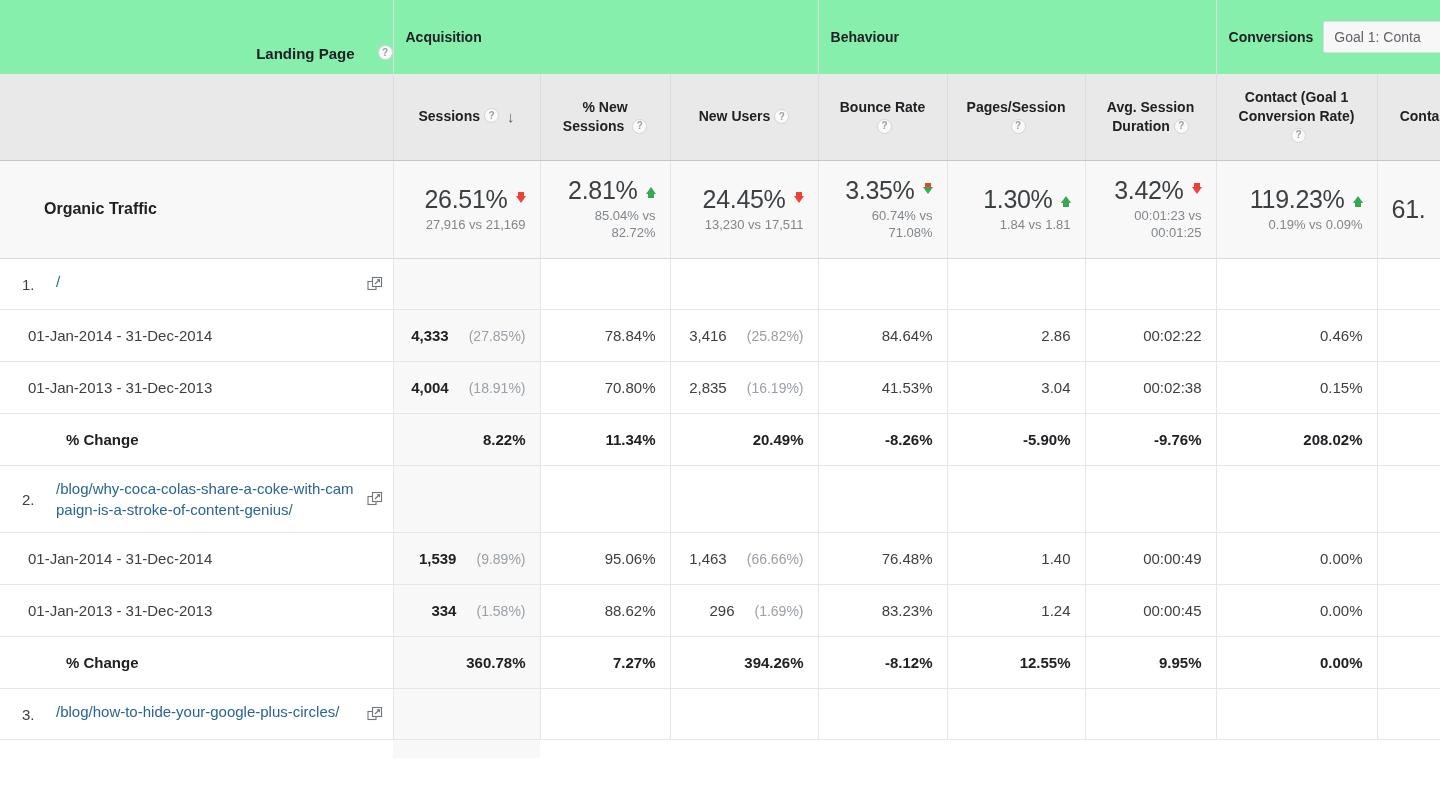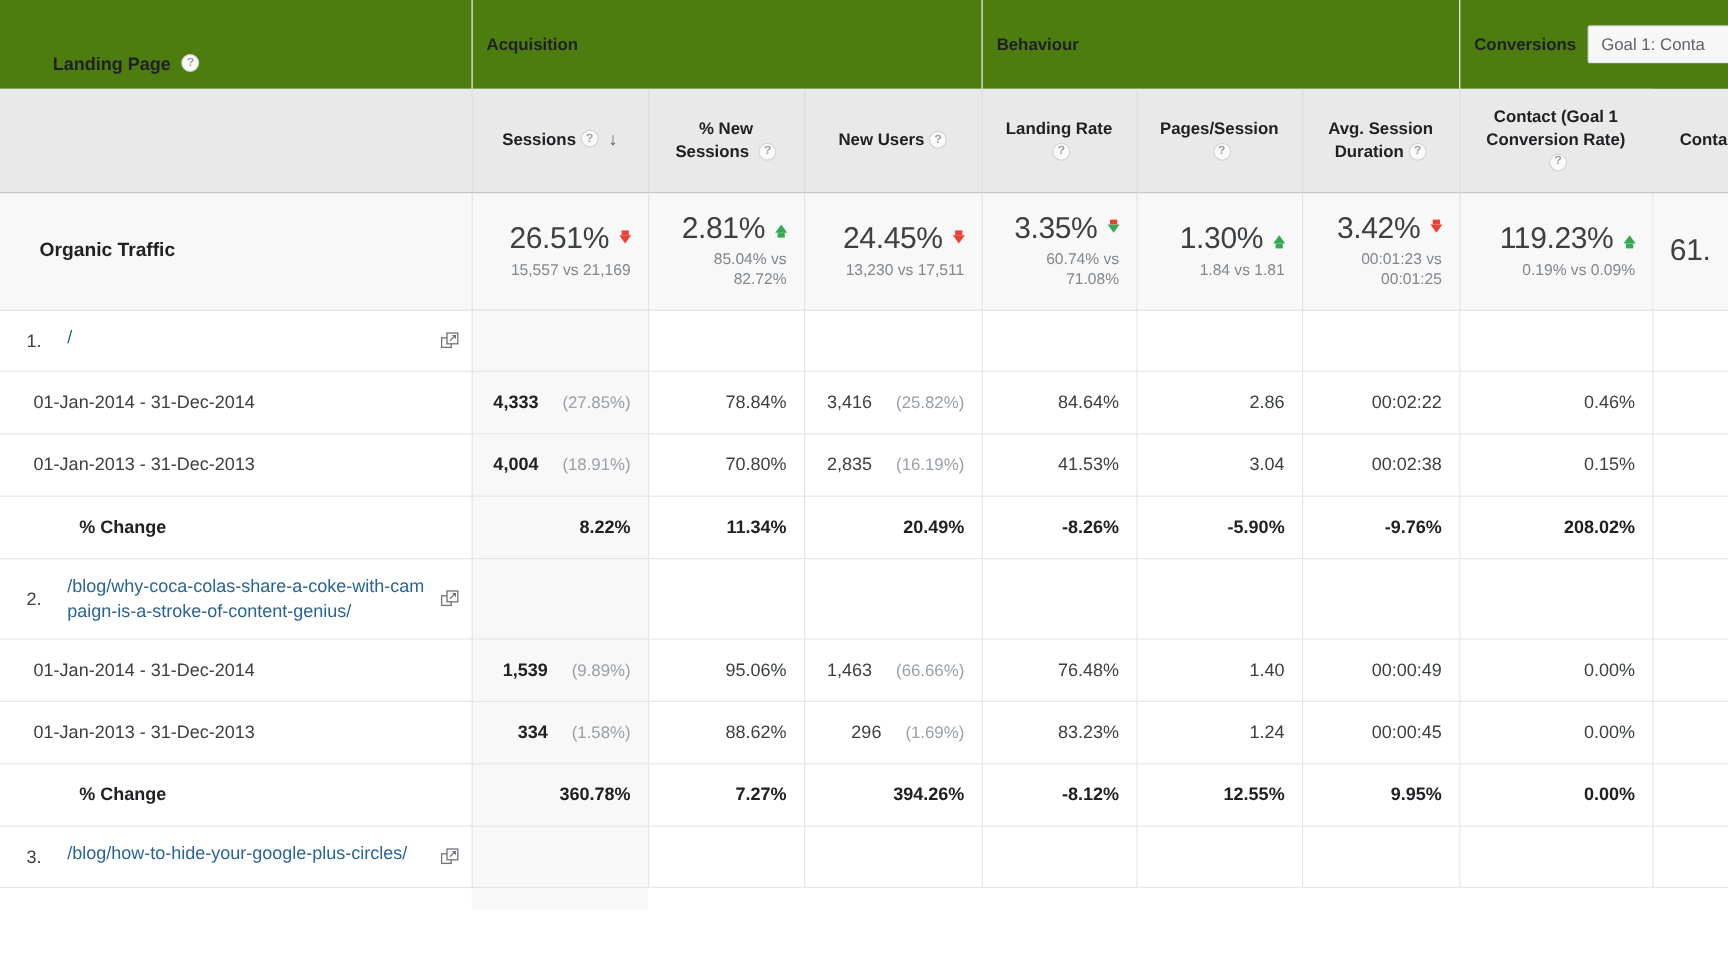"Acquisition" .grouphdr td, .grouphdr th { background: #4d7c0f -> #86efac }
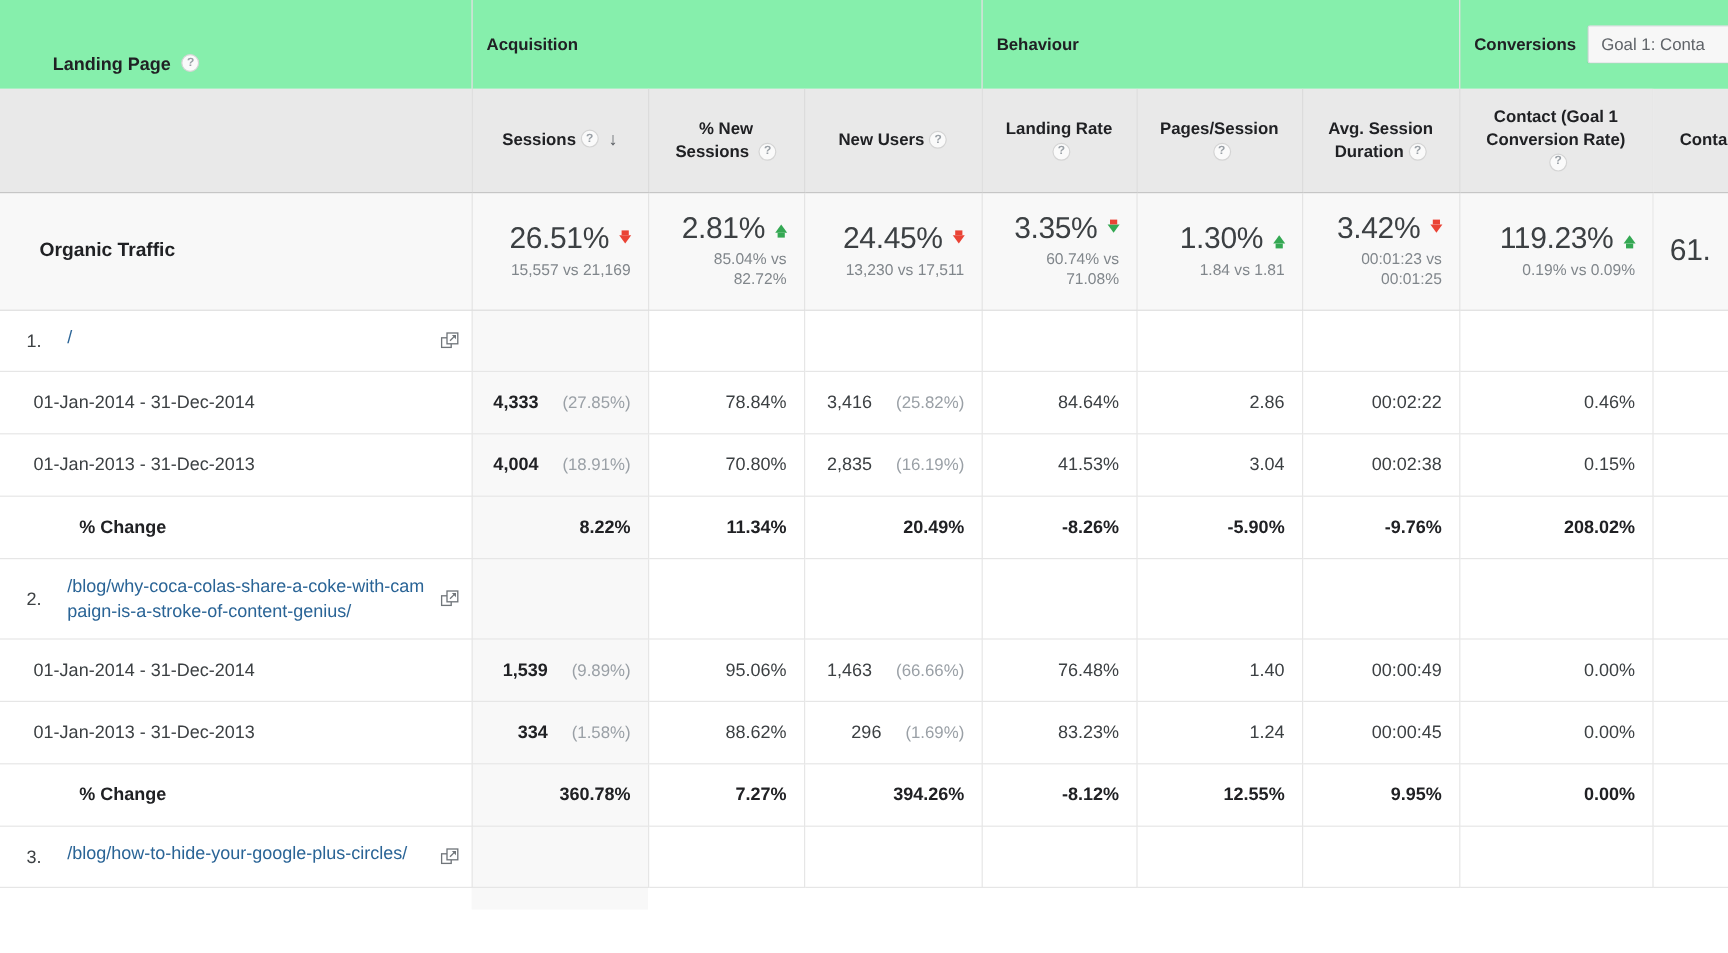"Landing Page" .landing-label-wrap { gap: 5px -> 19px; justify-content: none -> flex-end }
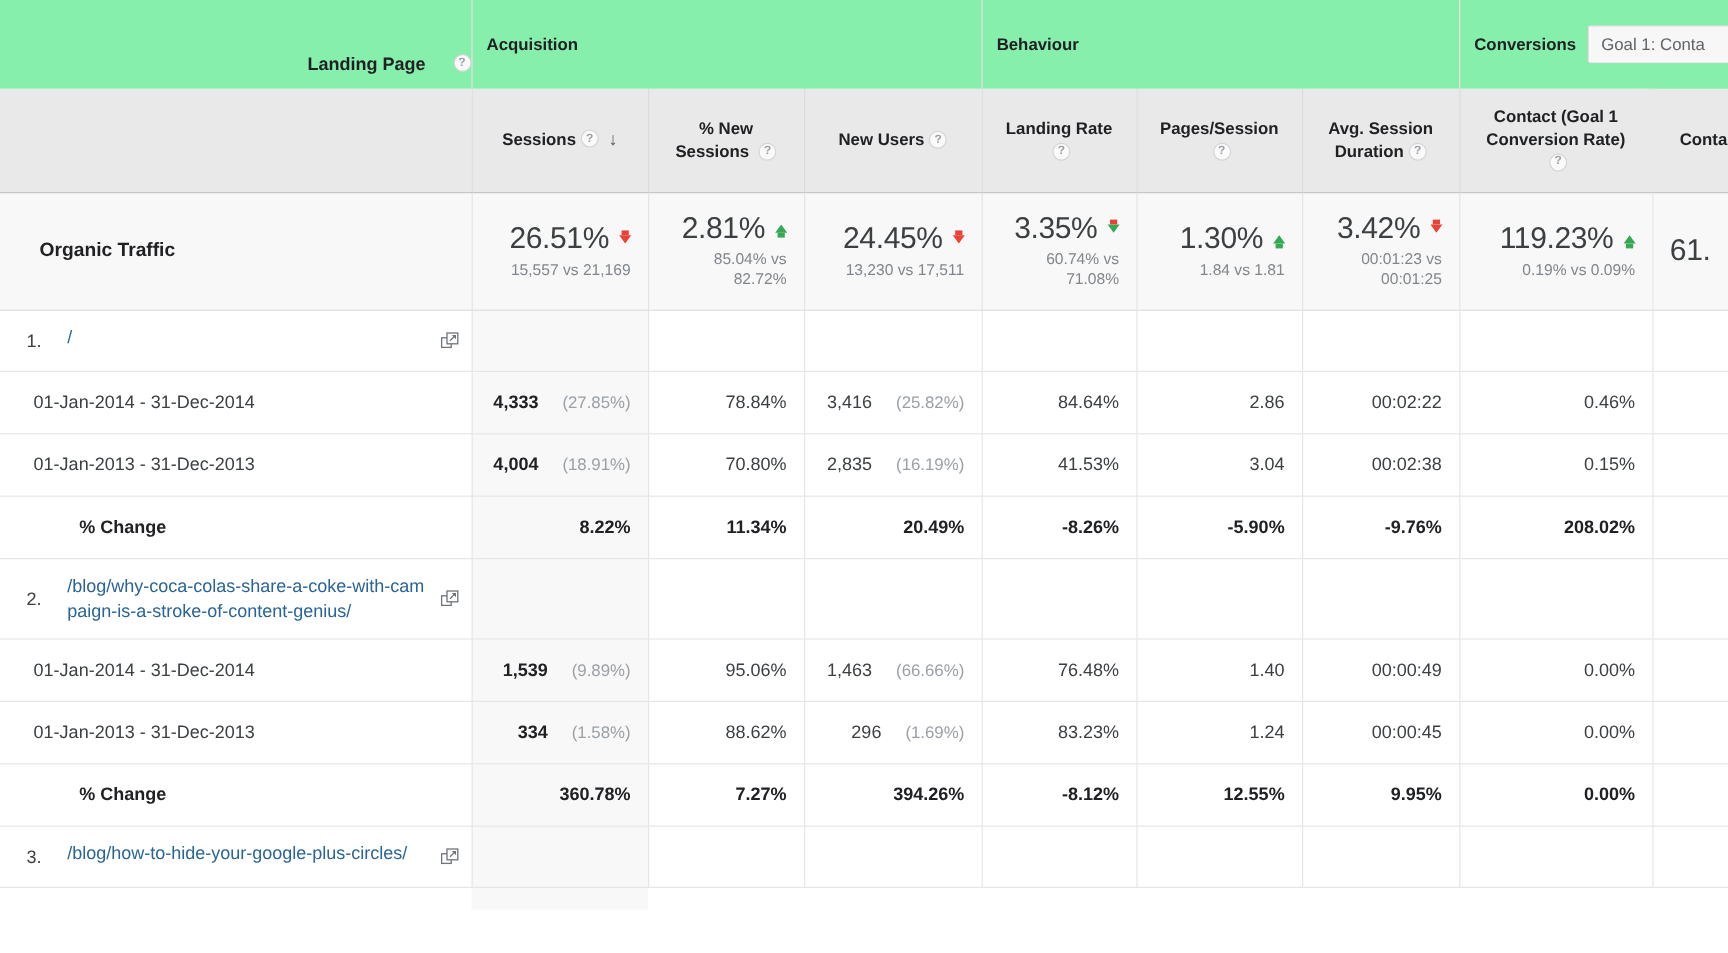"Landing Rate" span.hdr-inline { text: Landing -> Bounce }
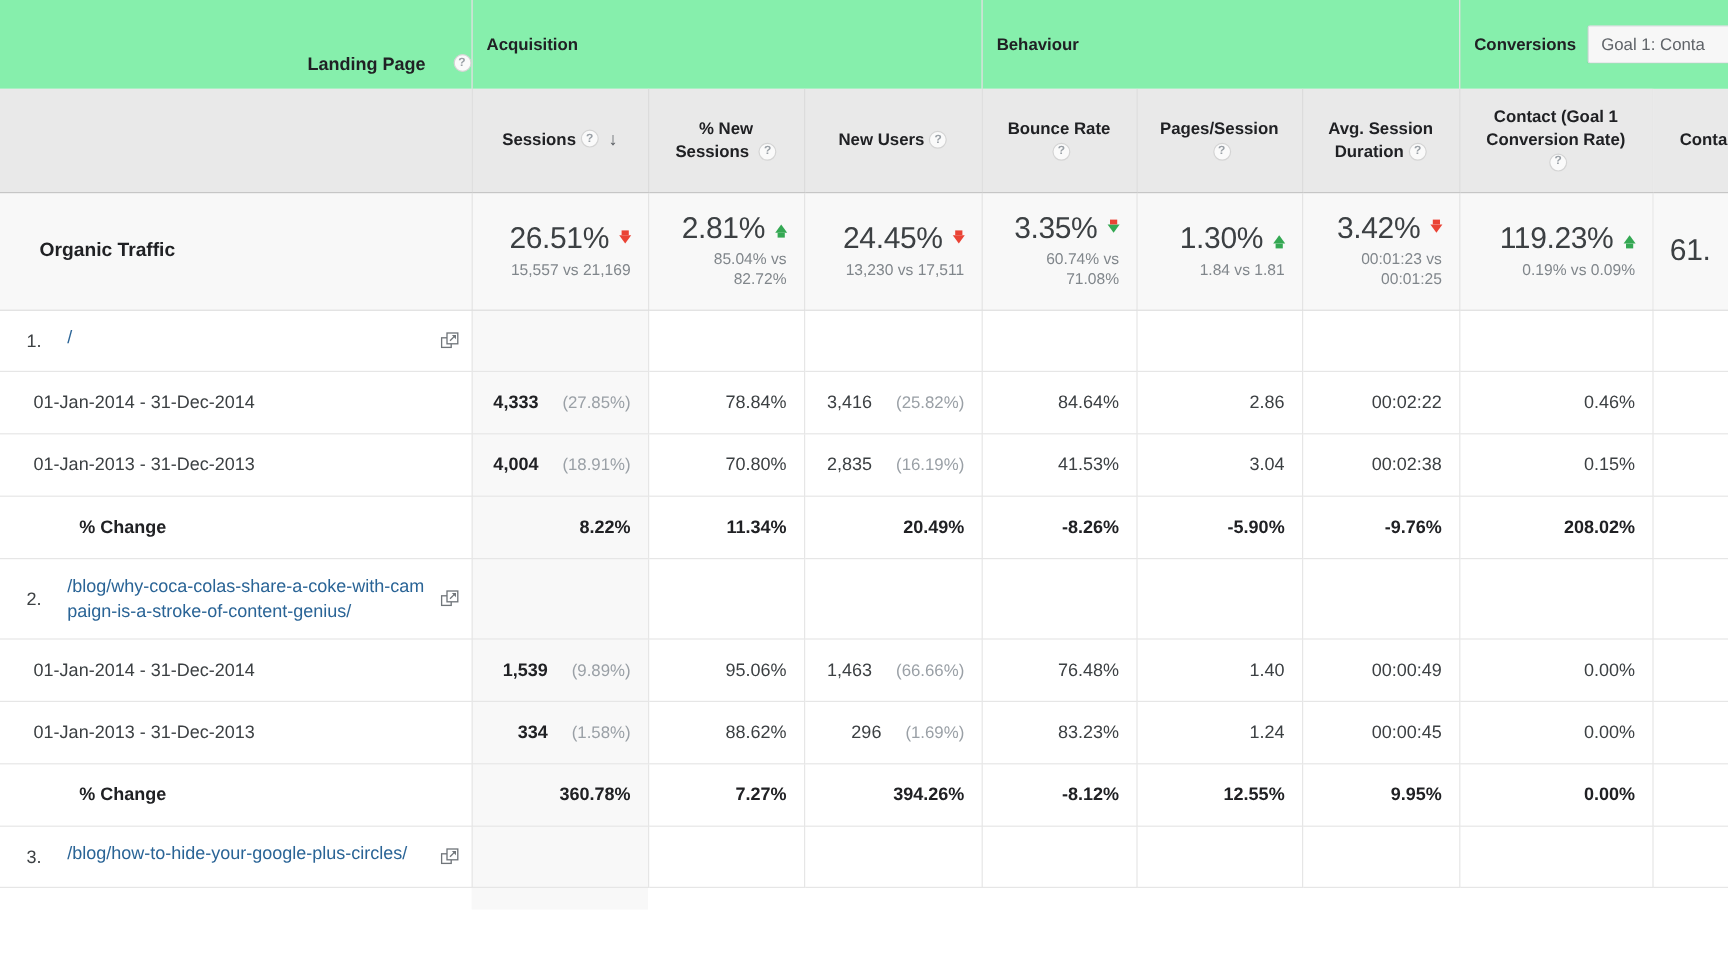"Organic Traffic" tr.summary td.seg-name { padding-left: 33px -> 44px }
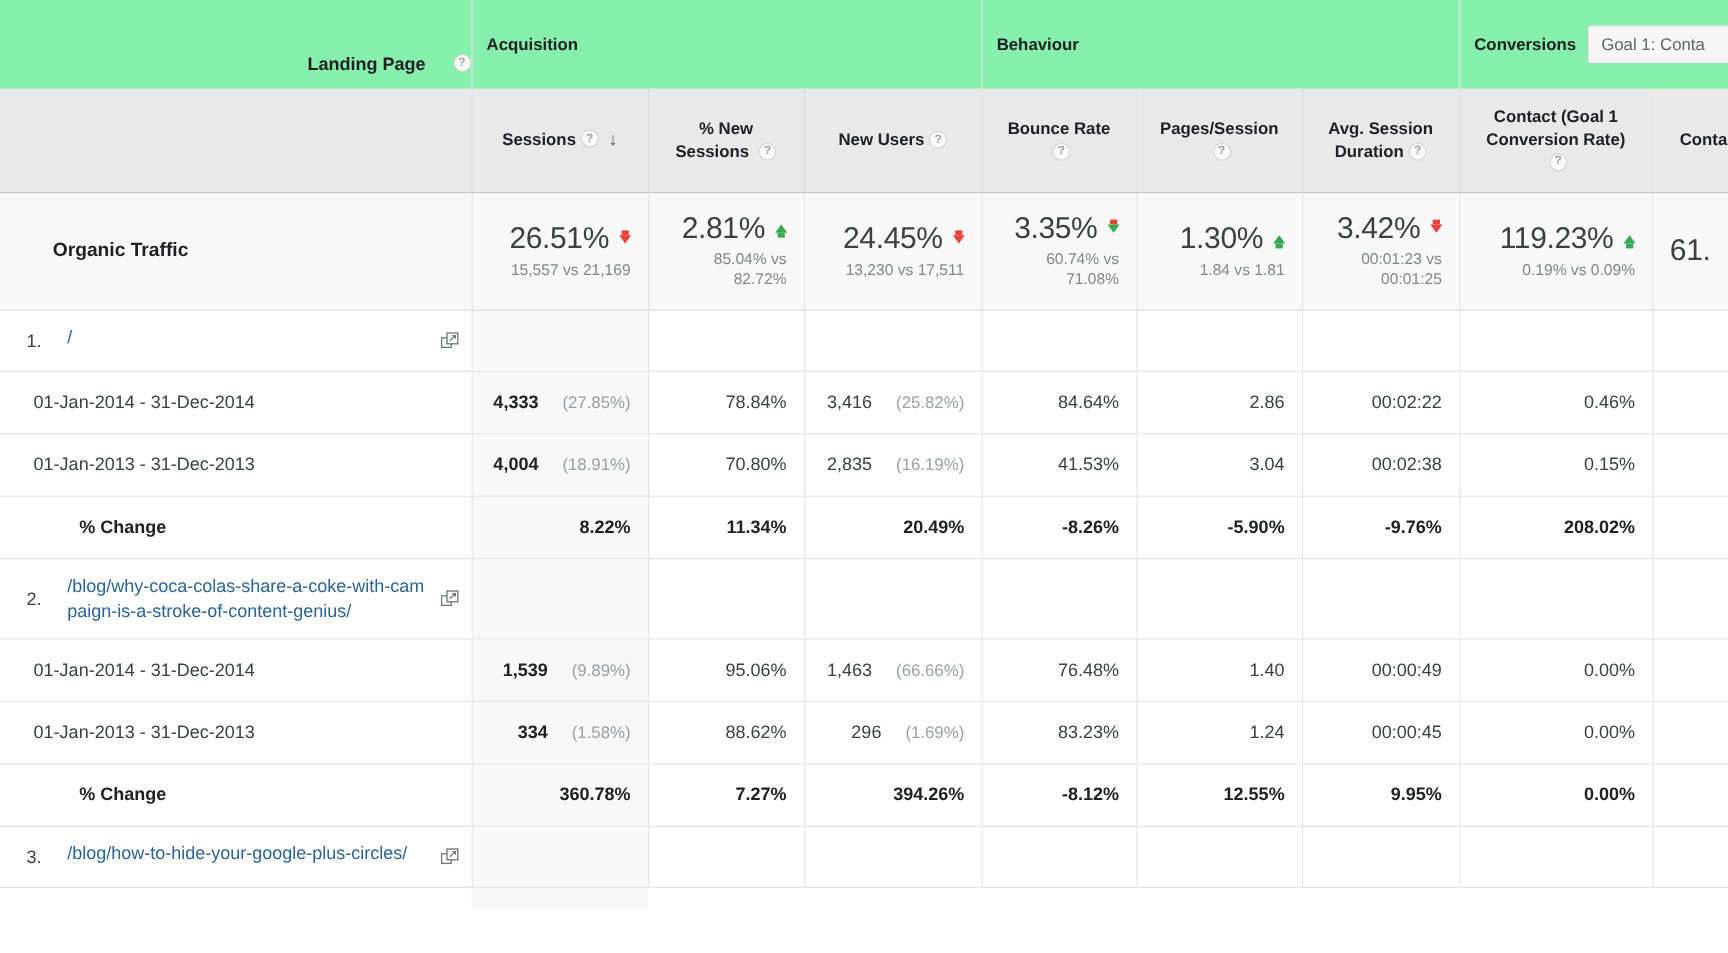"15,557 vs 21,169" div.sub-compare { text: 15,557 -> 27,916 }
